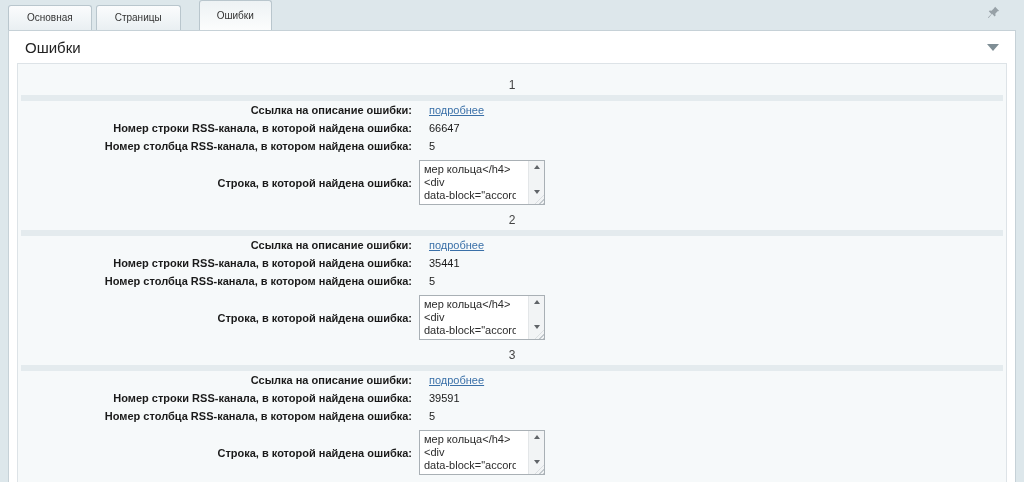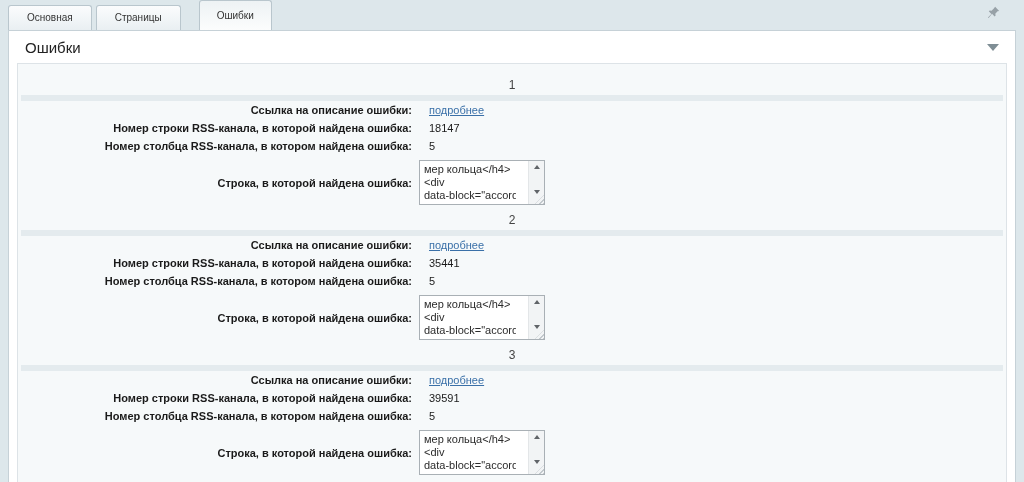"18147" div.fvalue { text: 18147 -> 66647 }
